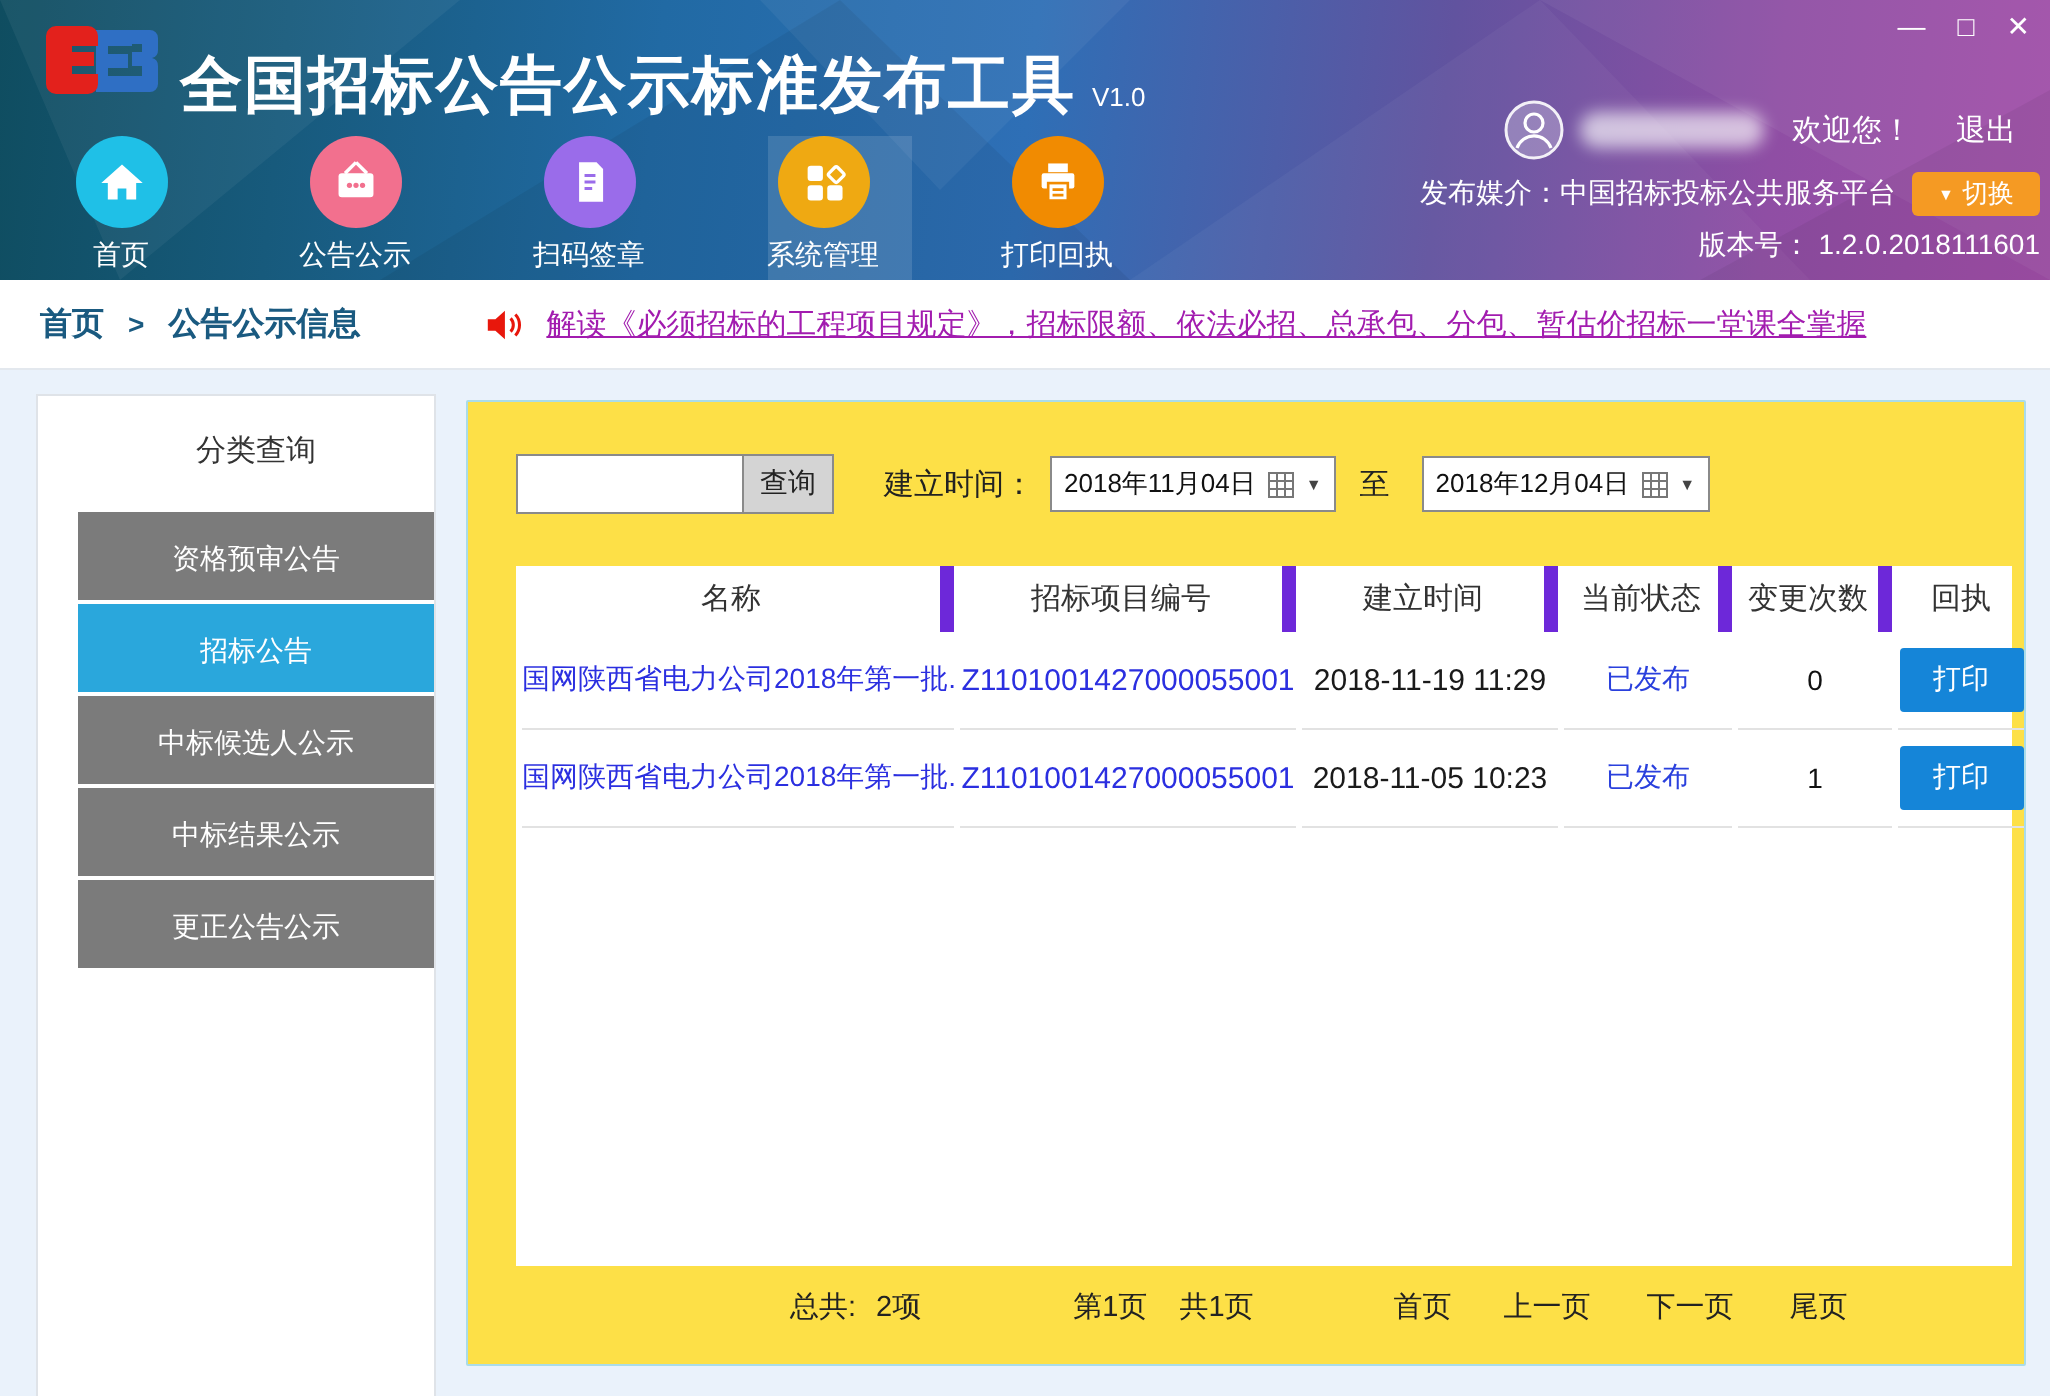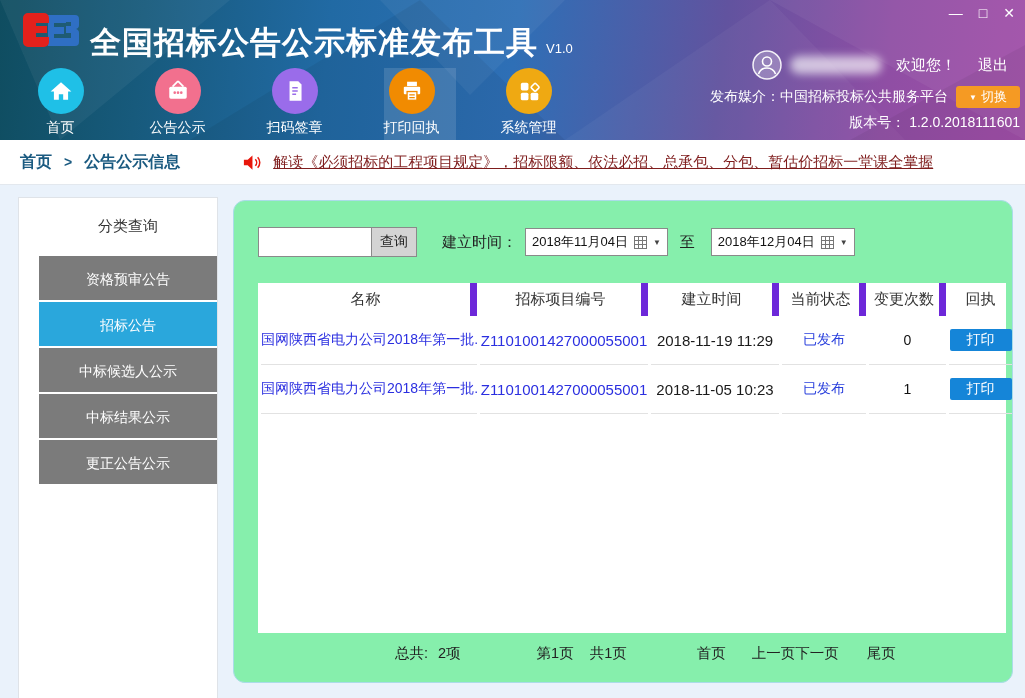"打印回执" div.nav-item { order: before "系统管理" -> after "系统管理" }
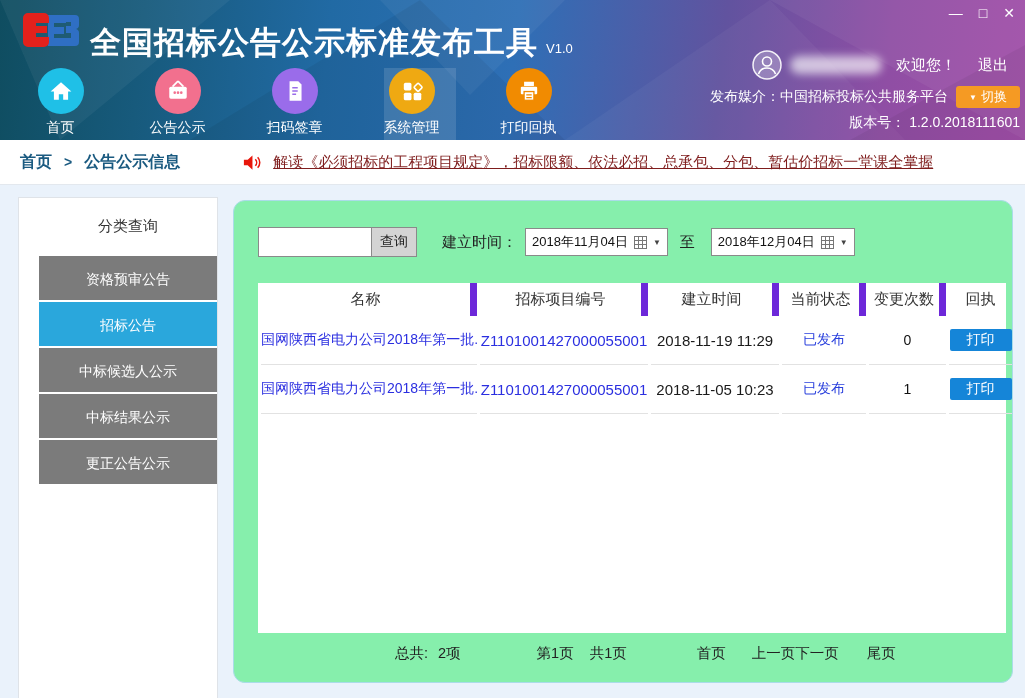"解读《必须招标的工程项目规定》，招标限额、依法必招、总承包、分包、暂估价招标一堂" .notice a { color: #7f1d1d -> #a21caf }
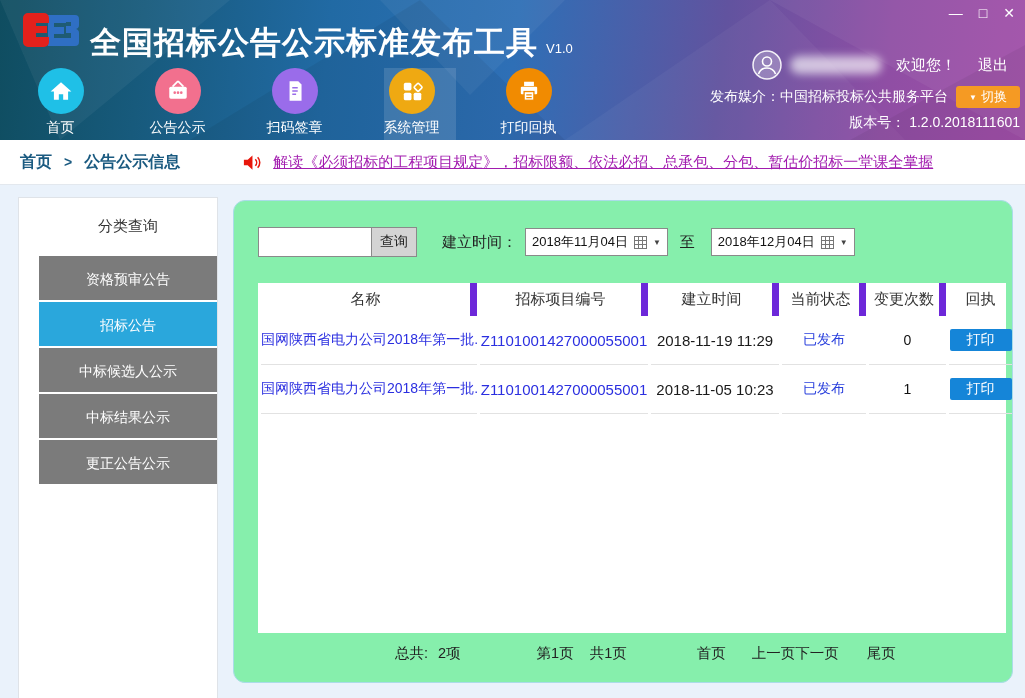"查询" .panel { background: #86efac -> #fde047; border-radius: 12px -> 1px }
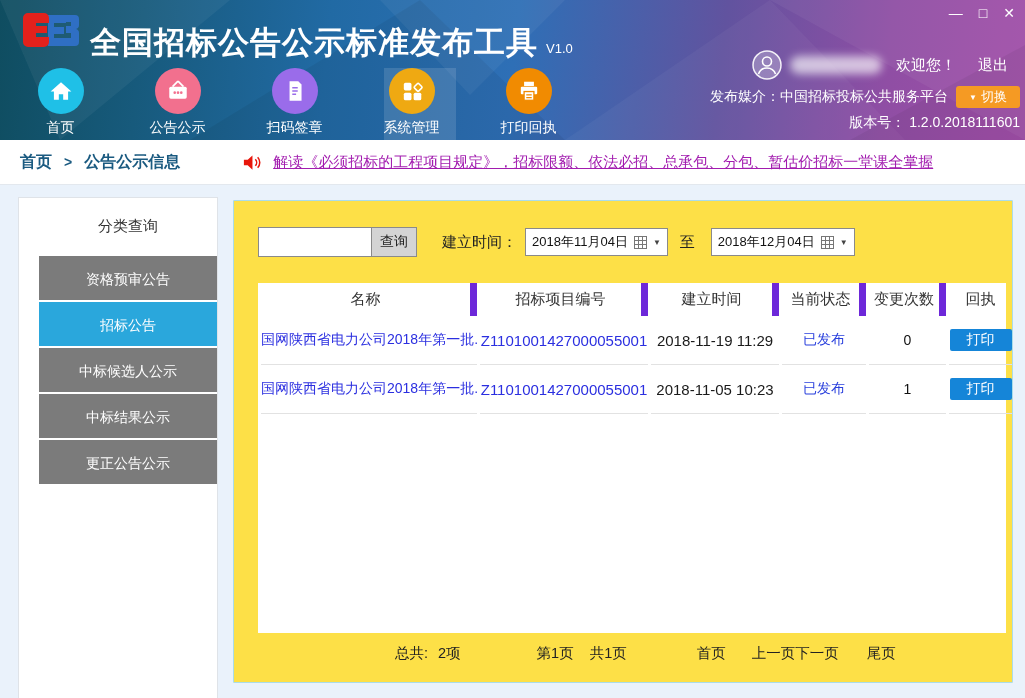"打印" .print-btn { height: 22px -> 32px }
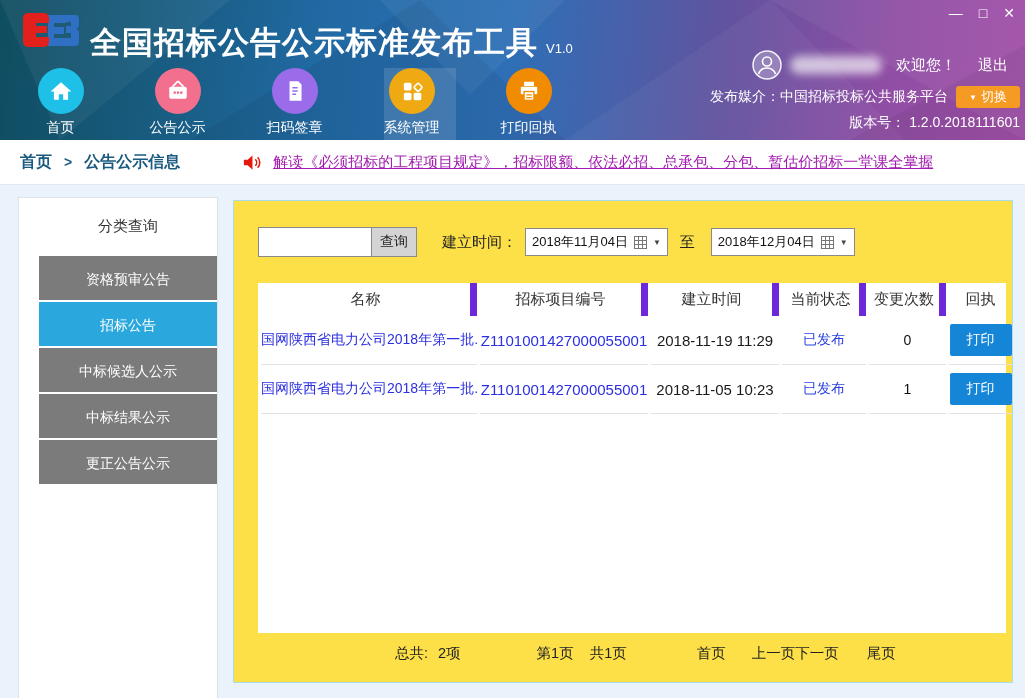"下一页" .pager .next { margin-left: none -> 28px }
